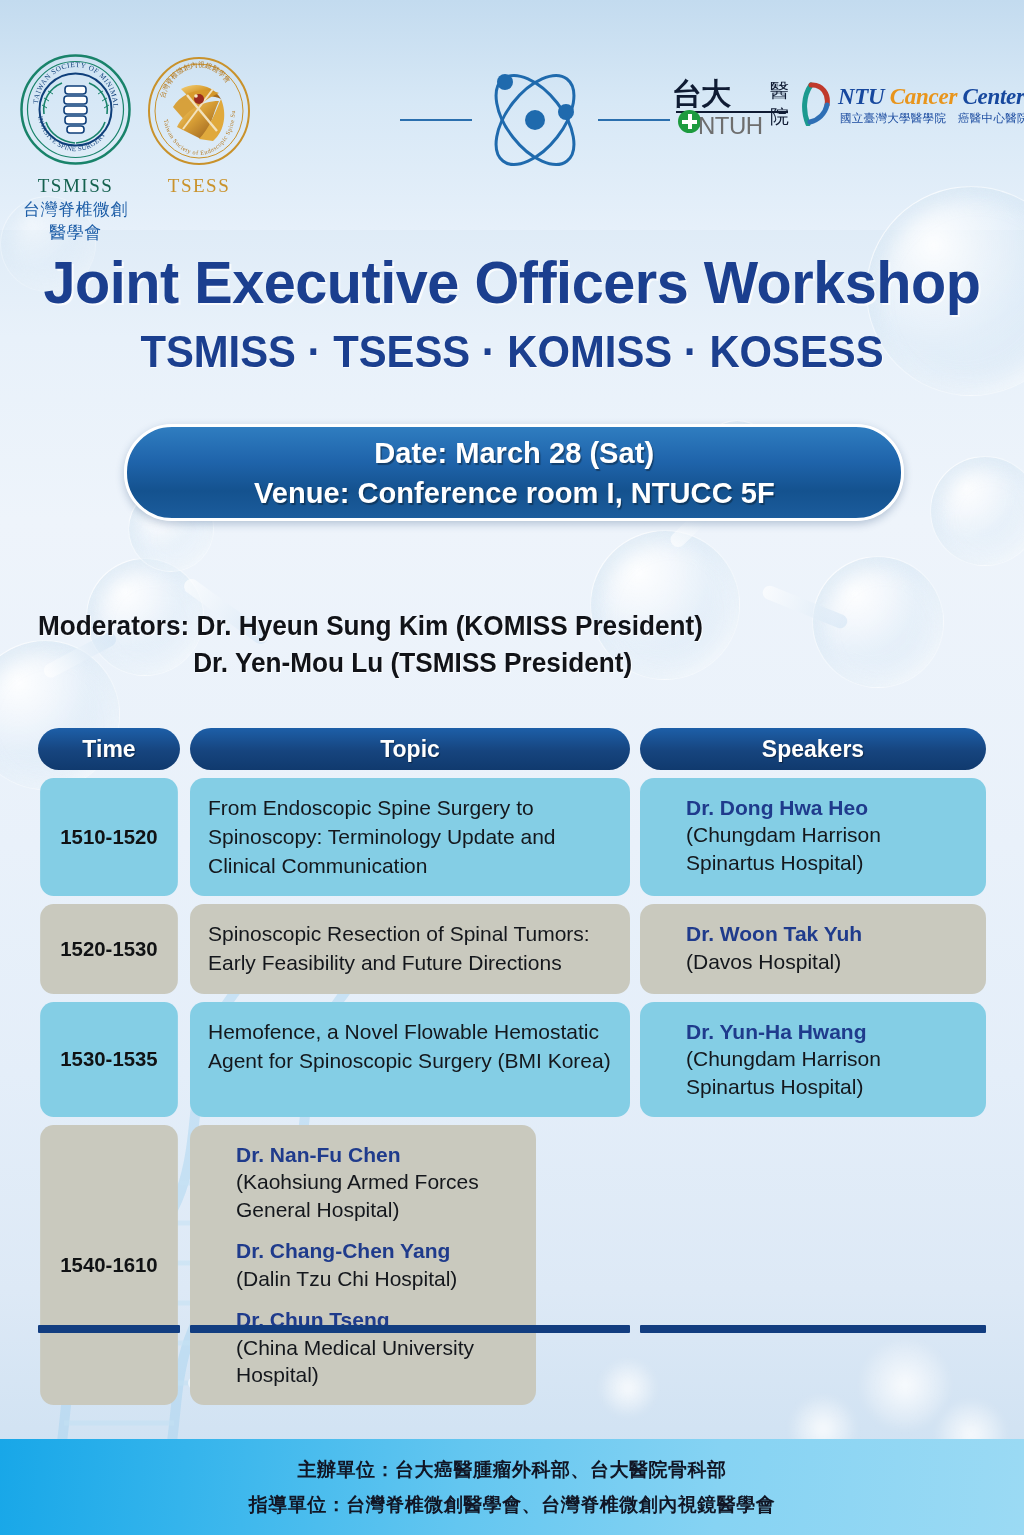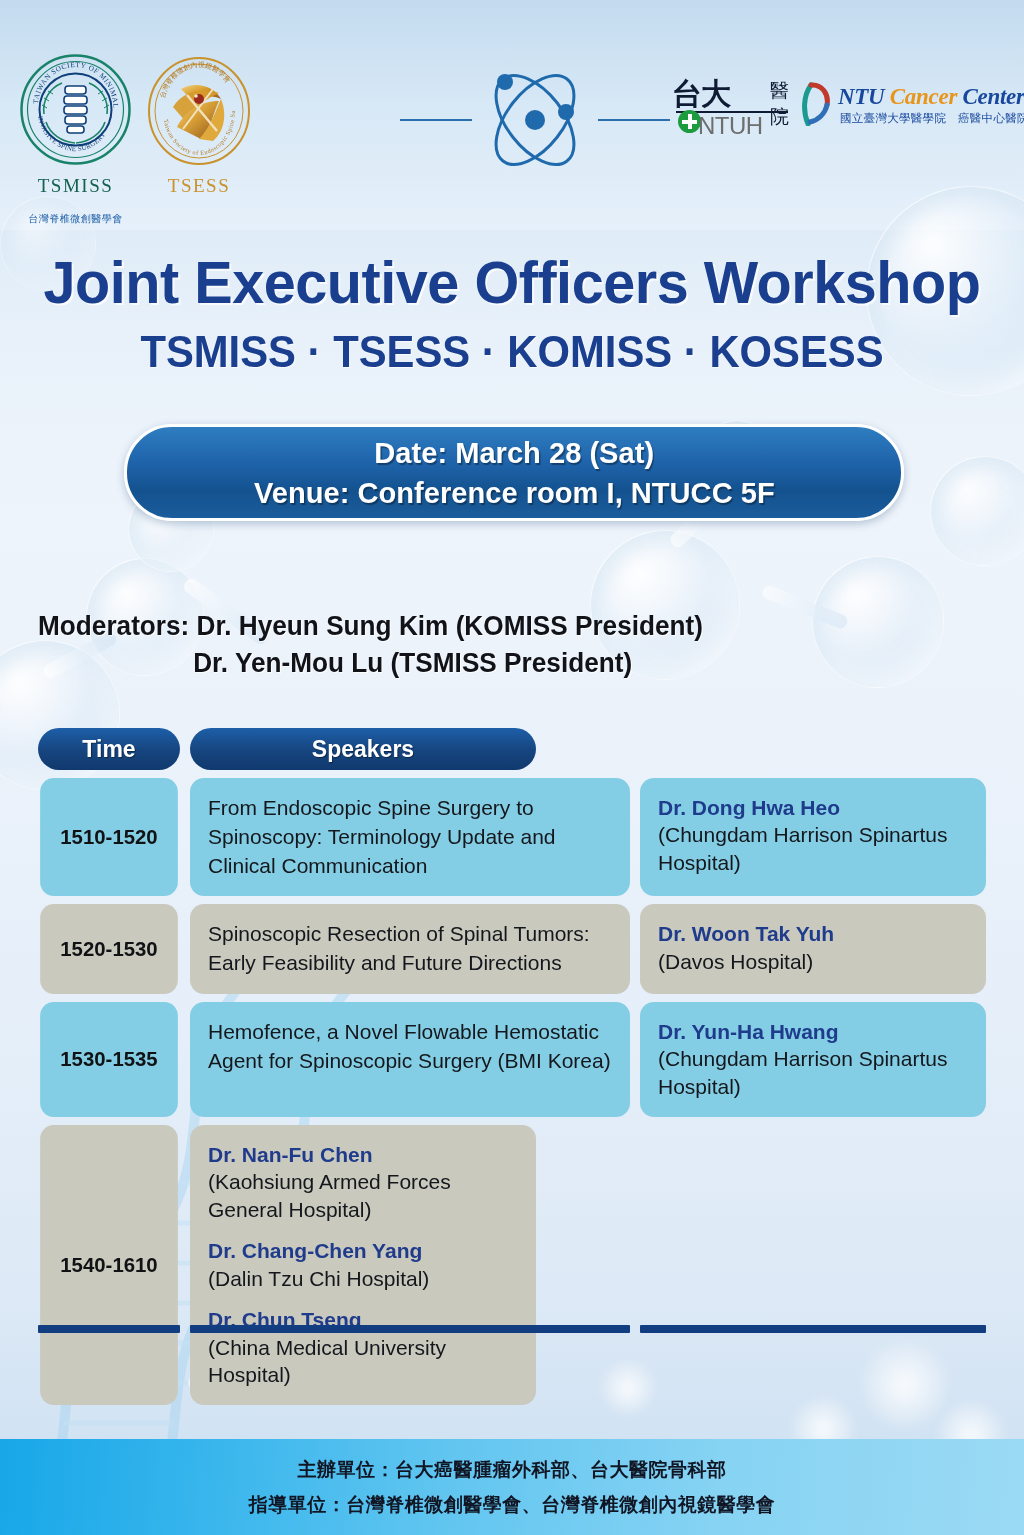"台灣脊椎微創醫學會" .seal-label-zh { font-size: 10px -> 17px; margin-top: 15px -> 1px }
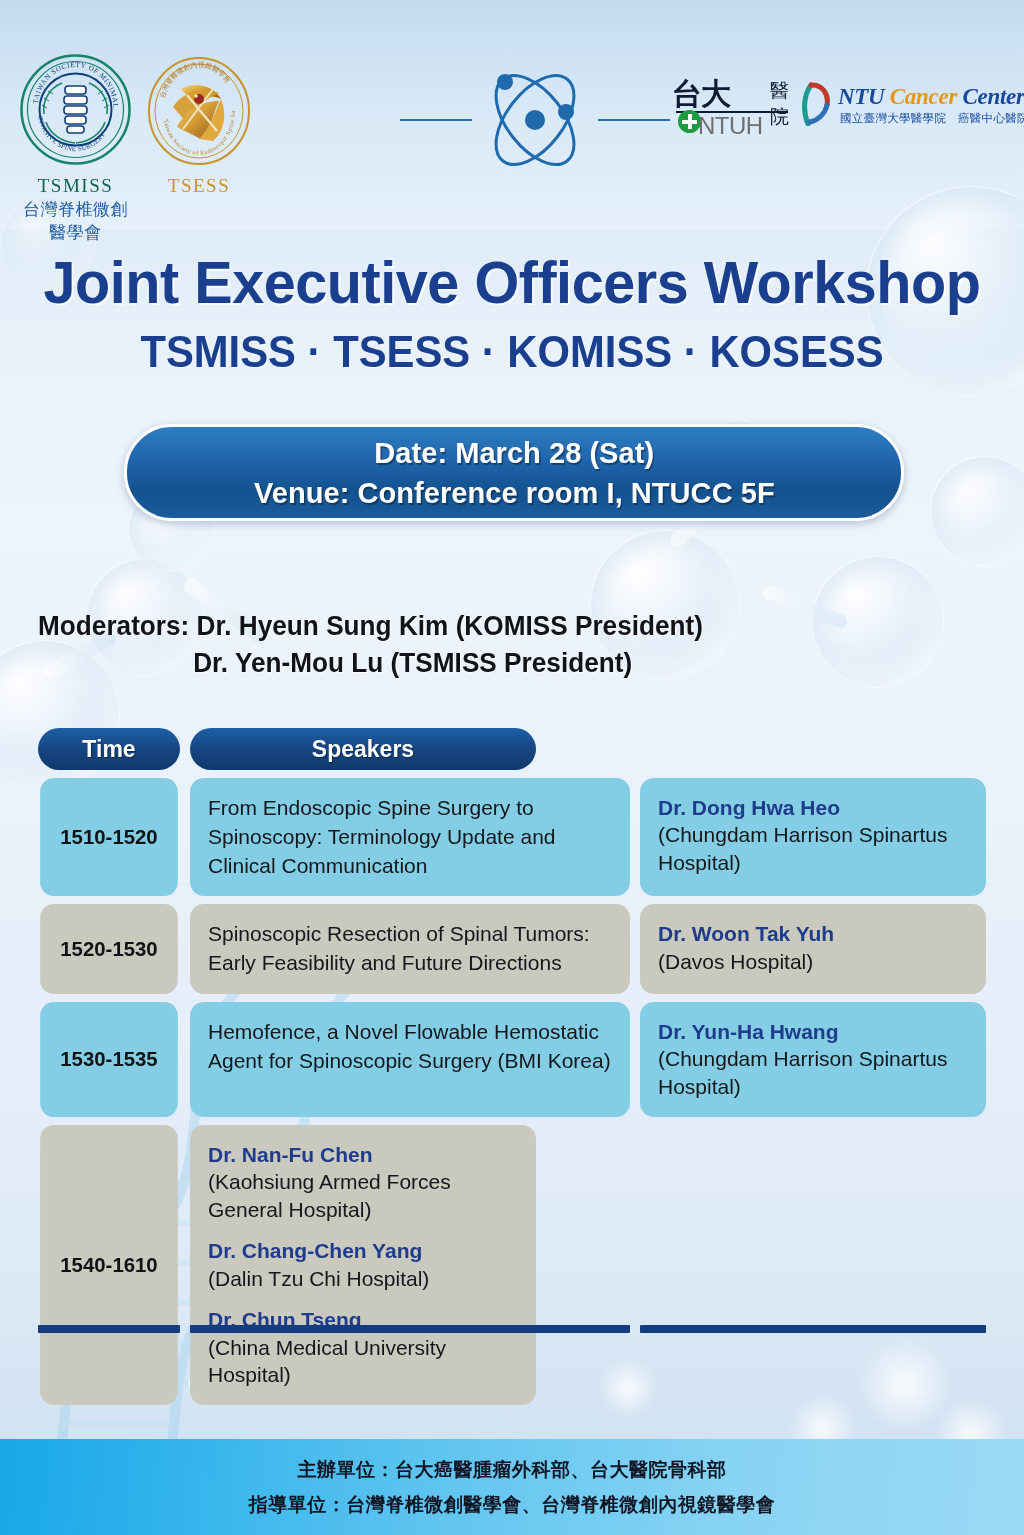"Topic" div.cell { html: none -> <div>Topic</div> }
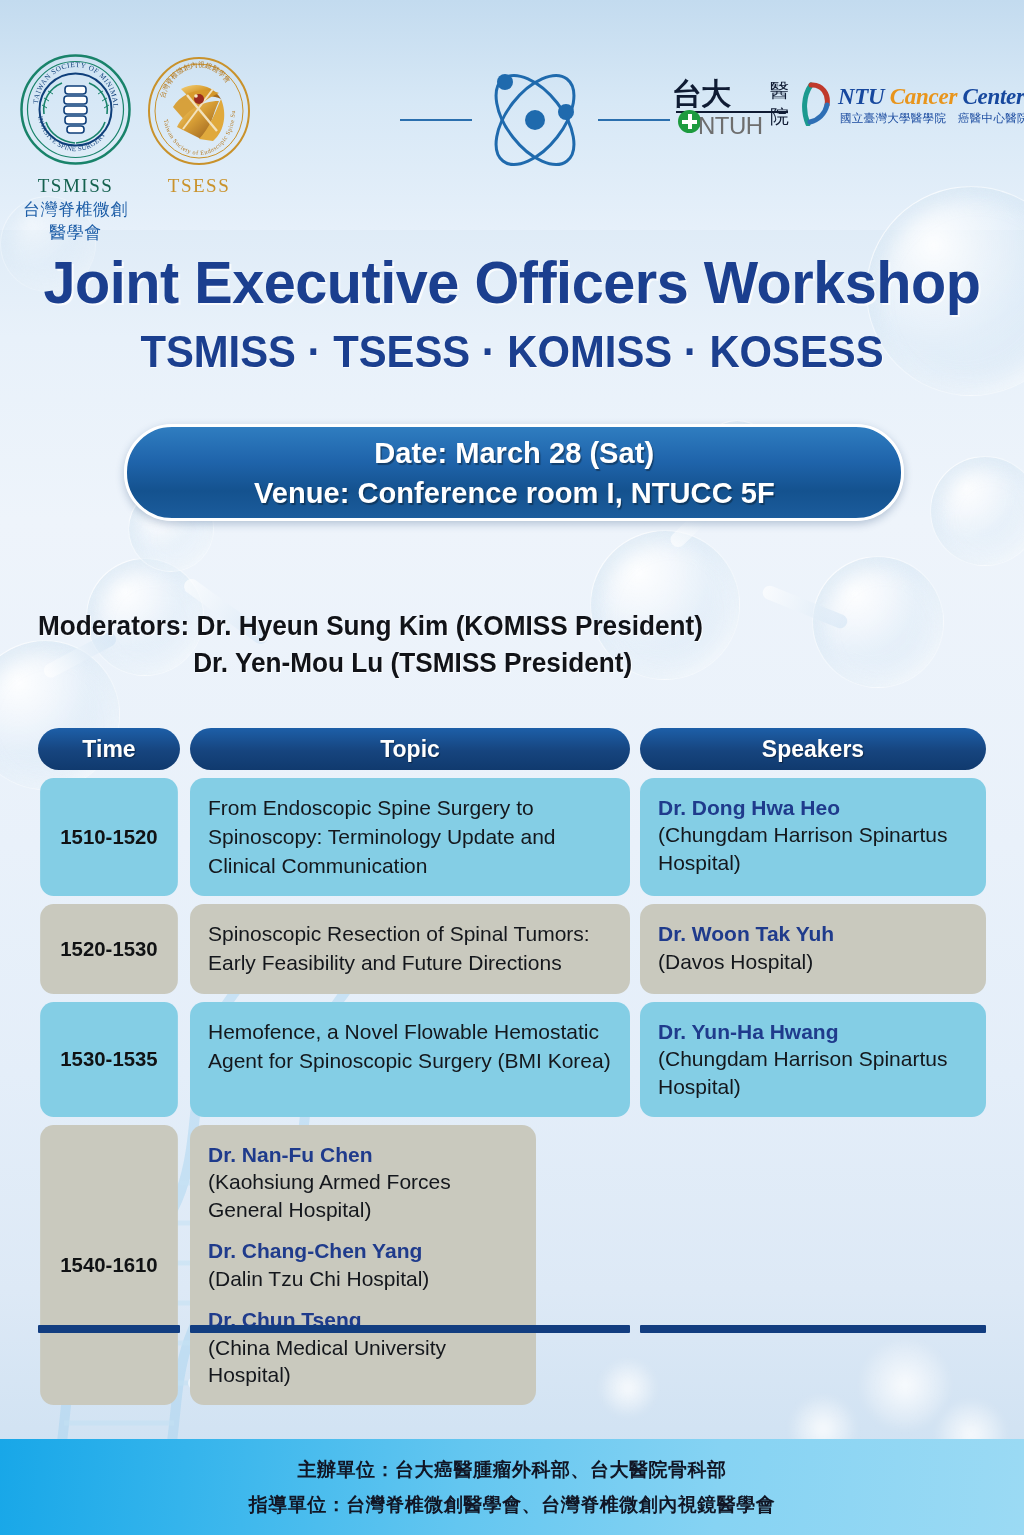"Dr. Dong Hwa Heo" .spk-group { margin-left: none -> 28px }
